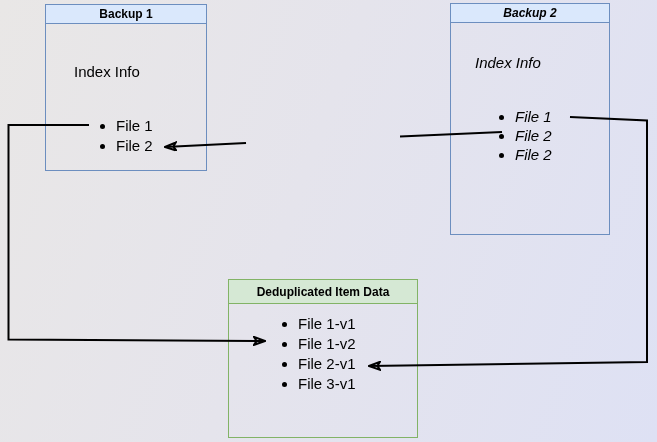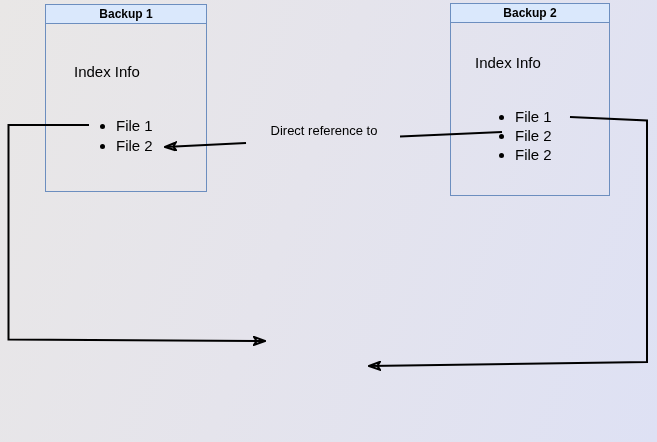"Backup 1" #backup1 { height: 188px -> 167px }
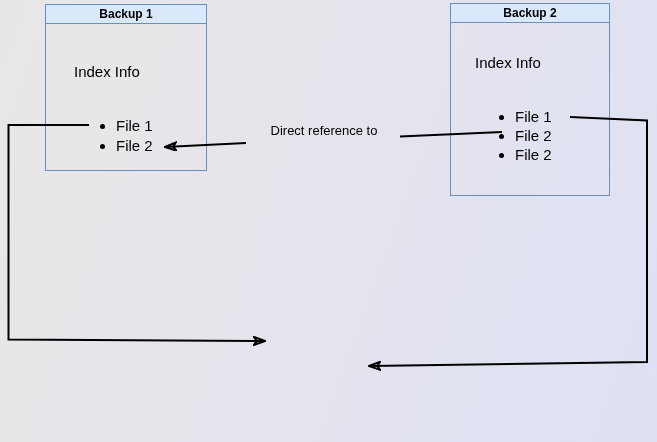"Backup 2" #backup2 { font-style: none -> italic; height: 193px -> 232px }
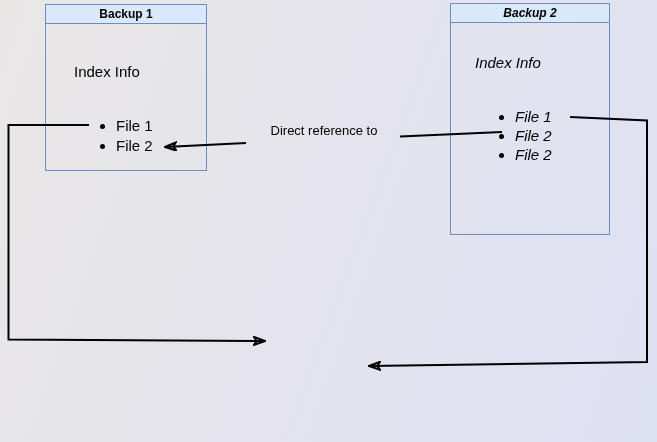"Direct reference to" div { html: <div>Direct reference to</div> -> none }
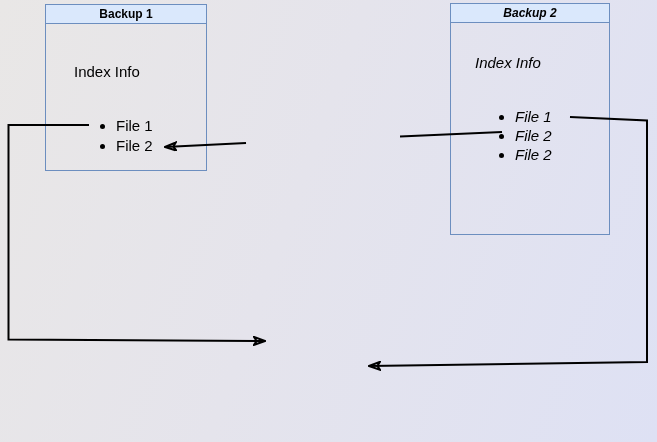"Deduplicated Item Data" div.box { html: none -> <div> <div>Deduplicated Item Data</div> <ul> <li>File 1-v1</li> <li>File 1-v2</li> <li>File 2-v1</li> <li>File 3-v1</li> </ul> </div> }
